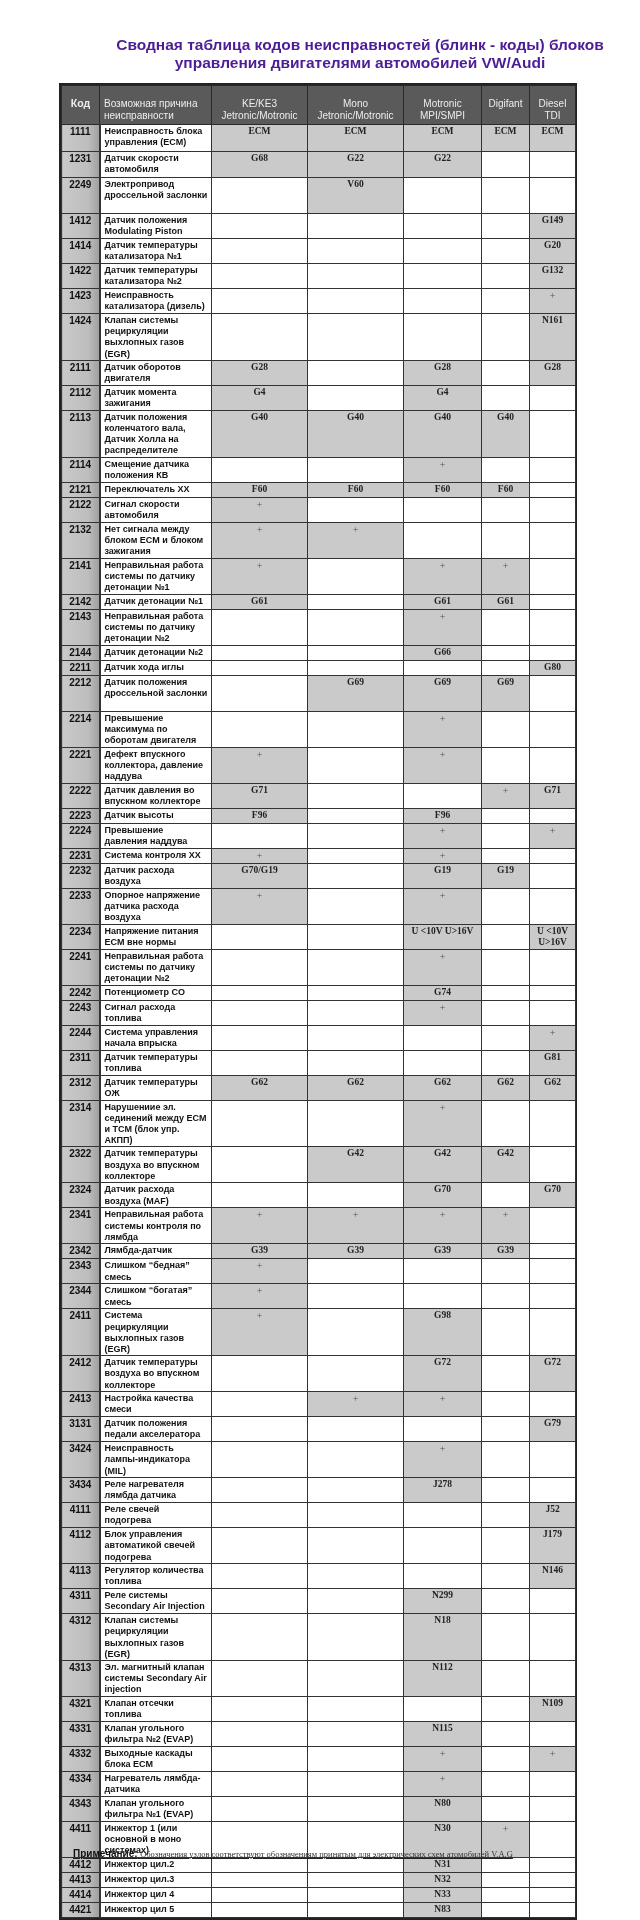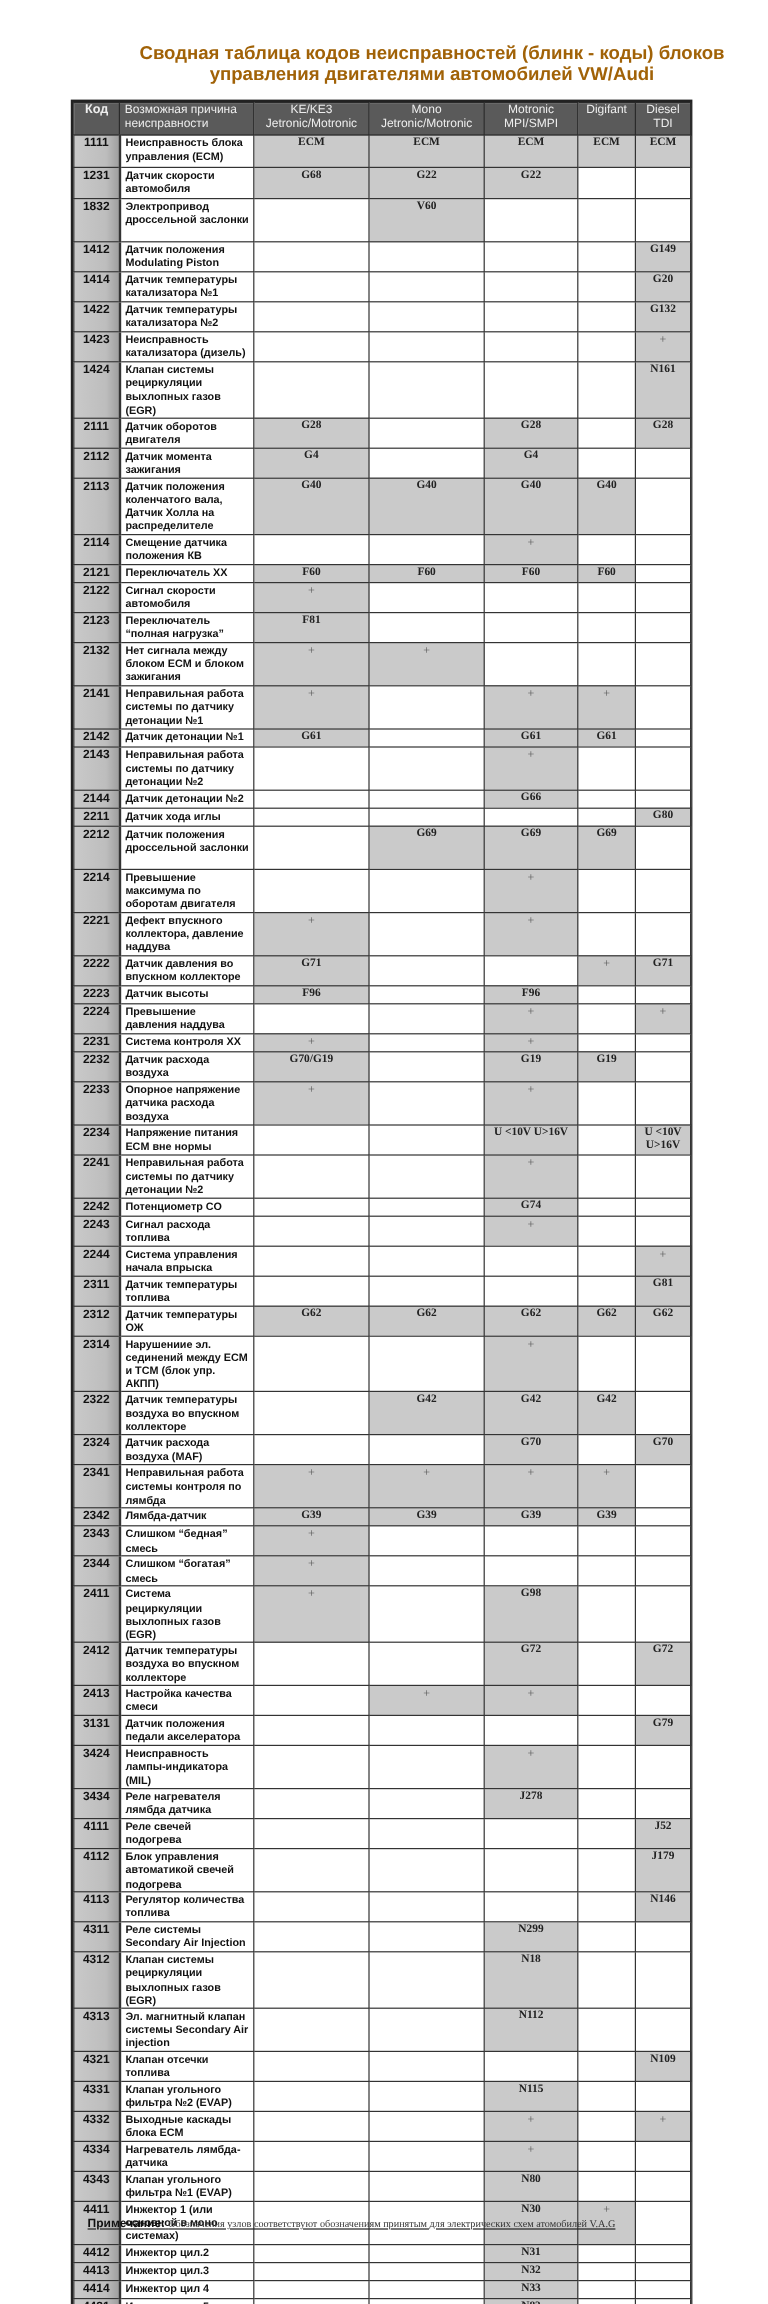"Сводная таблица кодов неисправностей" .title { color: #a16207 -> #4c1d95 }
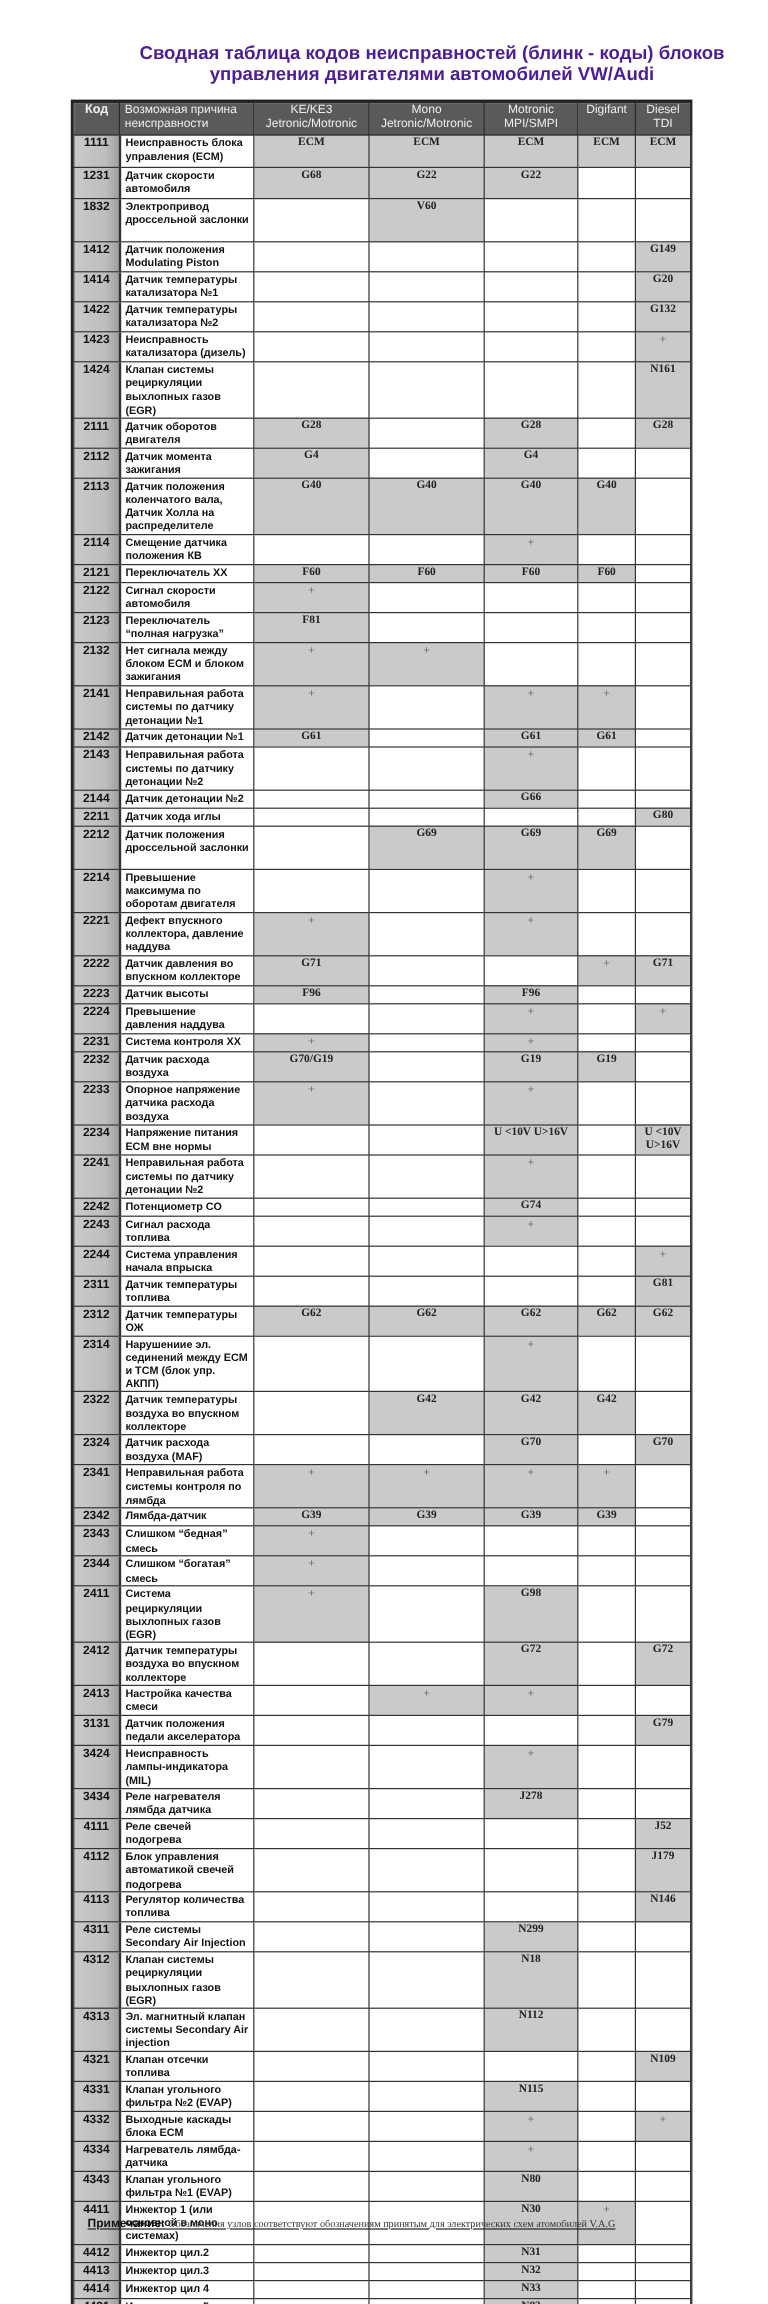"Код" th { padding: 0 2px 3px -> 12px 2px 3px }
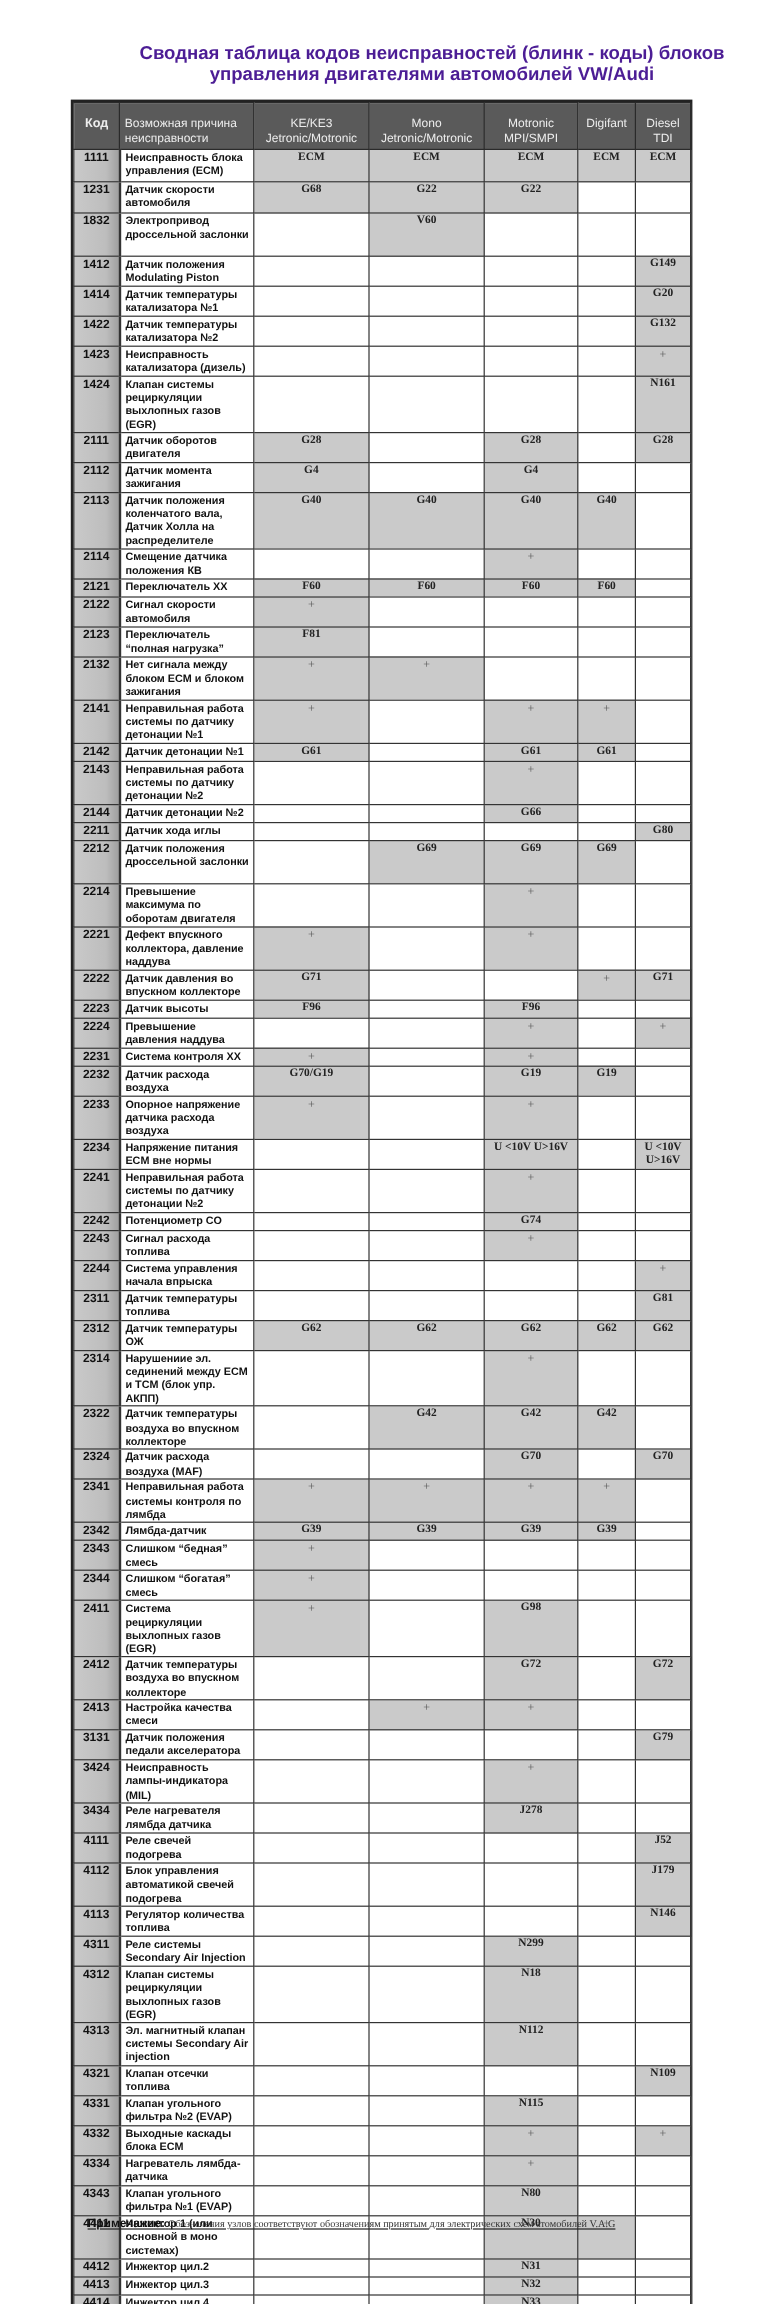"1832" td.code { text: 1832 -> 2249 }
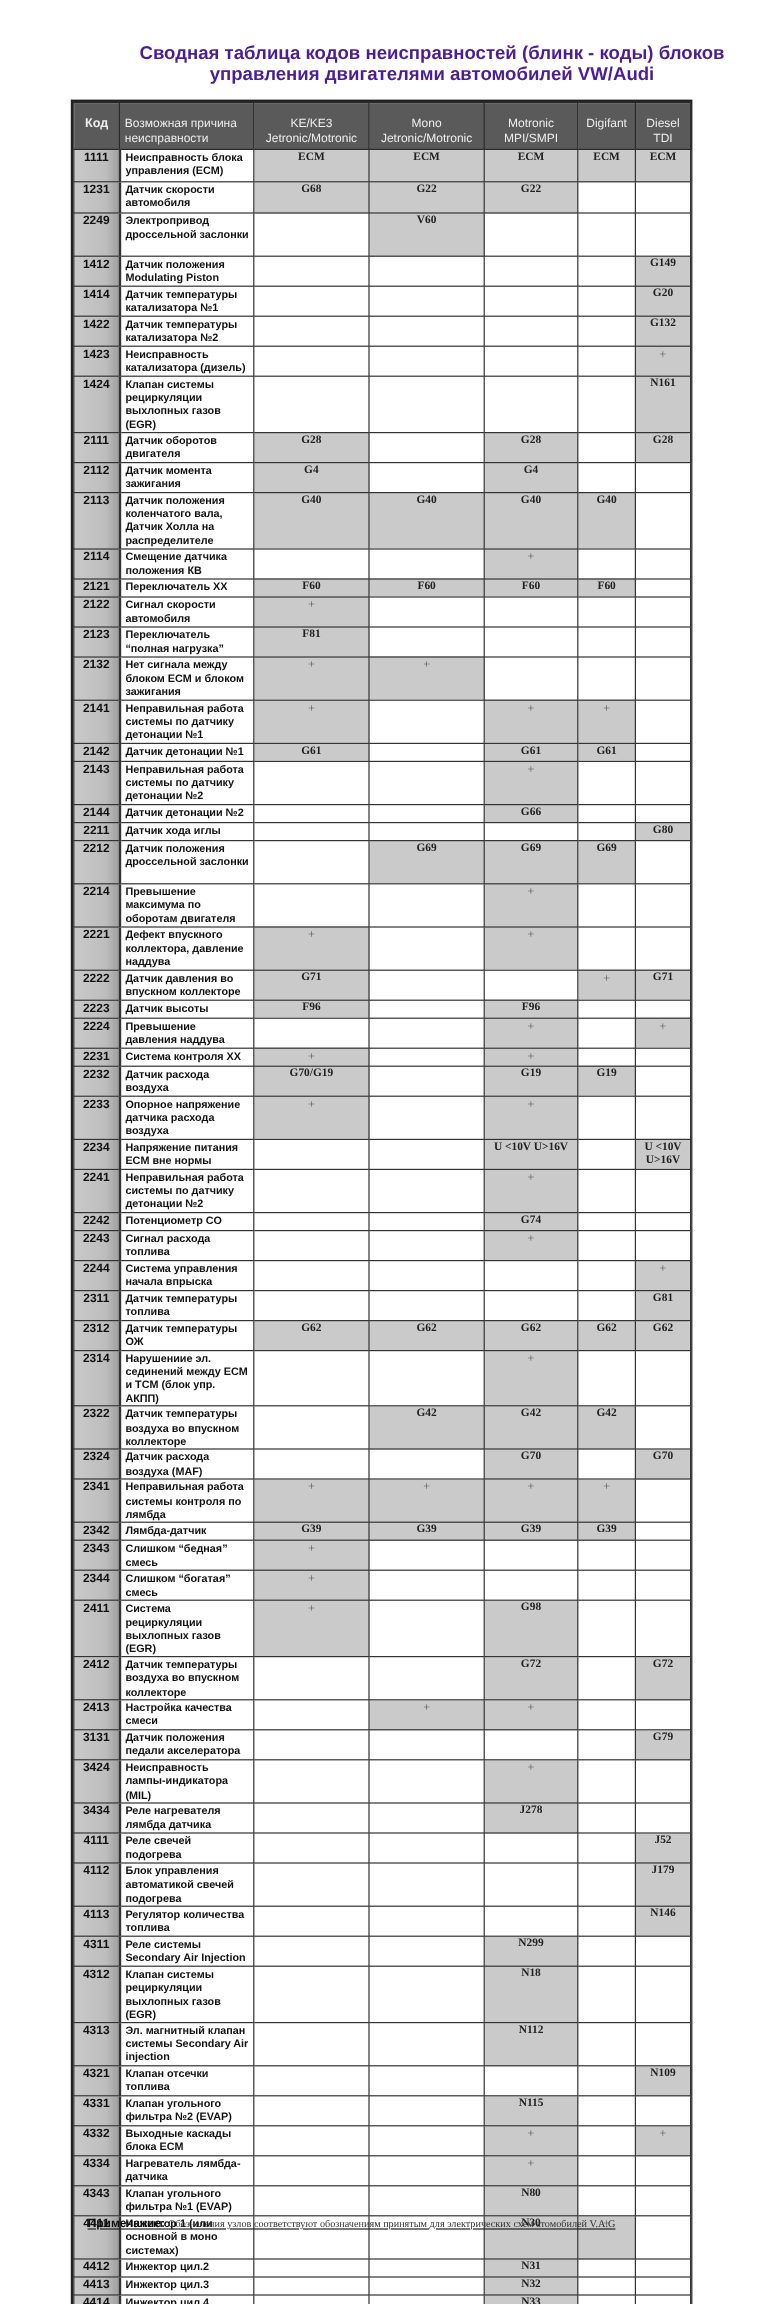"2123" tr { html: <tr> <td>2123</td> <td>Переключатель “полная нагрузка”</td> <td><span>F81</span></td> <td><span></span></td> <td><span></span></td> <td><span></span></td> <td><span></span></td> </tr> -> none }
